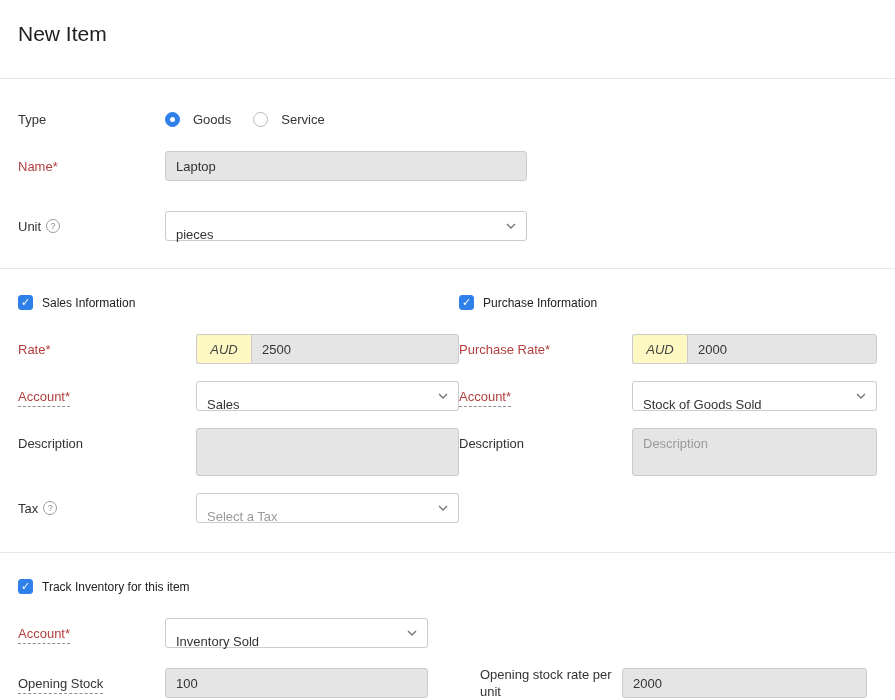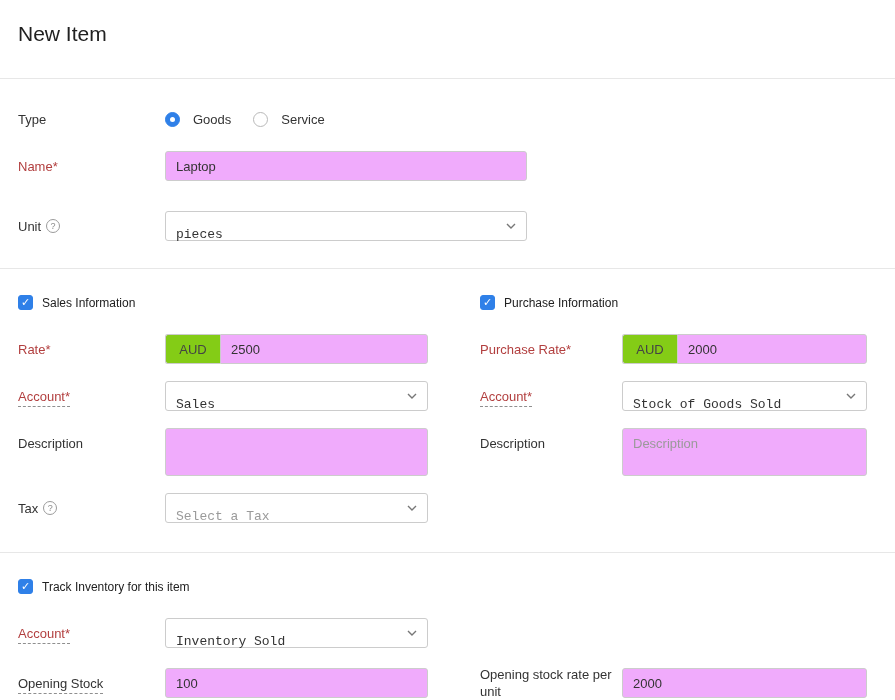"Laptop" input.text, textarea.text { background: #f0abfc -> #e5e5e5 }
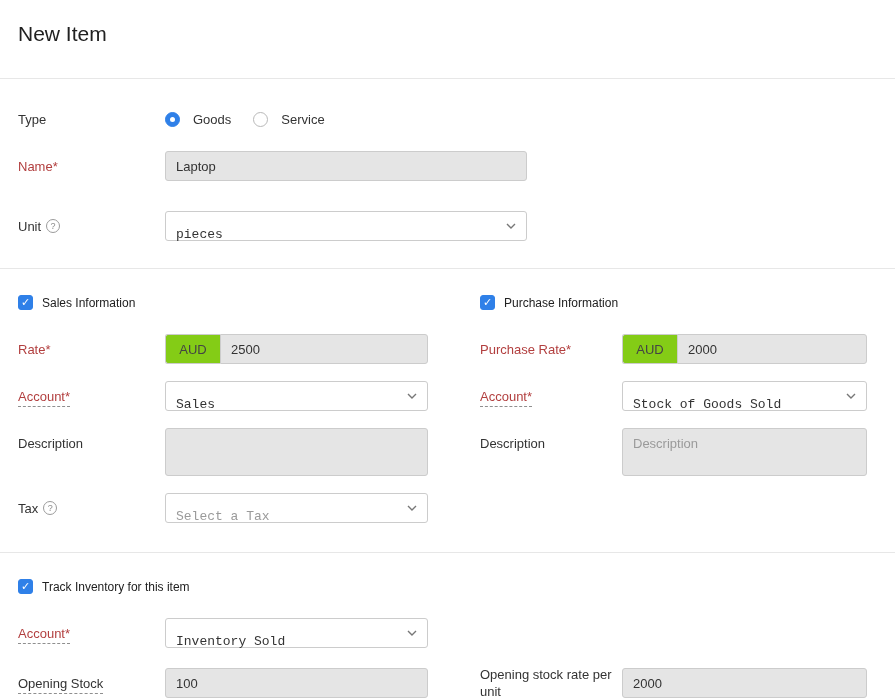"pieces" .select { font-family: Liberation Mono, monospace -> none }
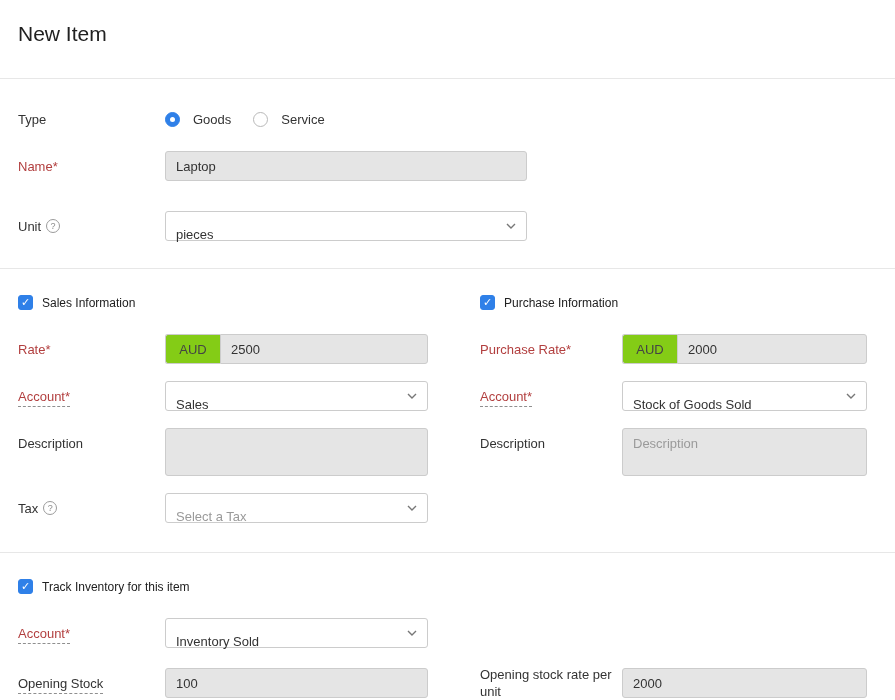"Rate*" .f-row { gap: none -> 31px }
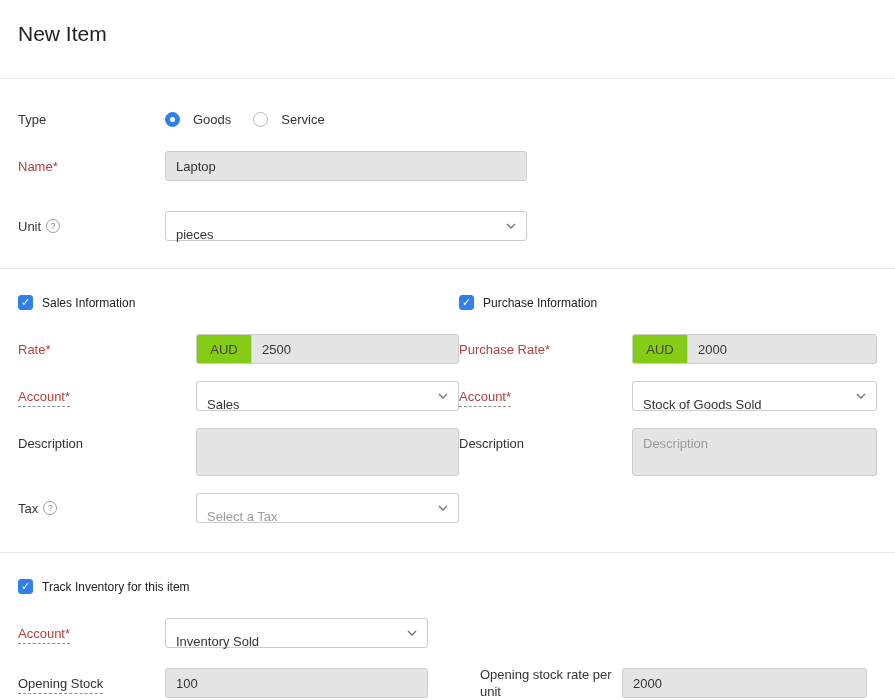"AUD" .money .cur { background: #84cc16 -> #fef9c3; font-style: none -> italic }
